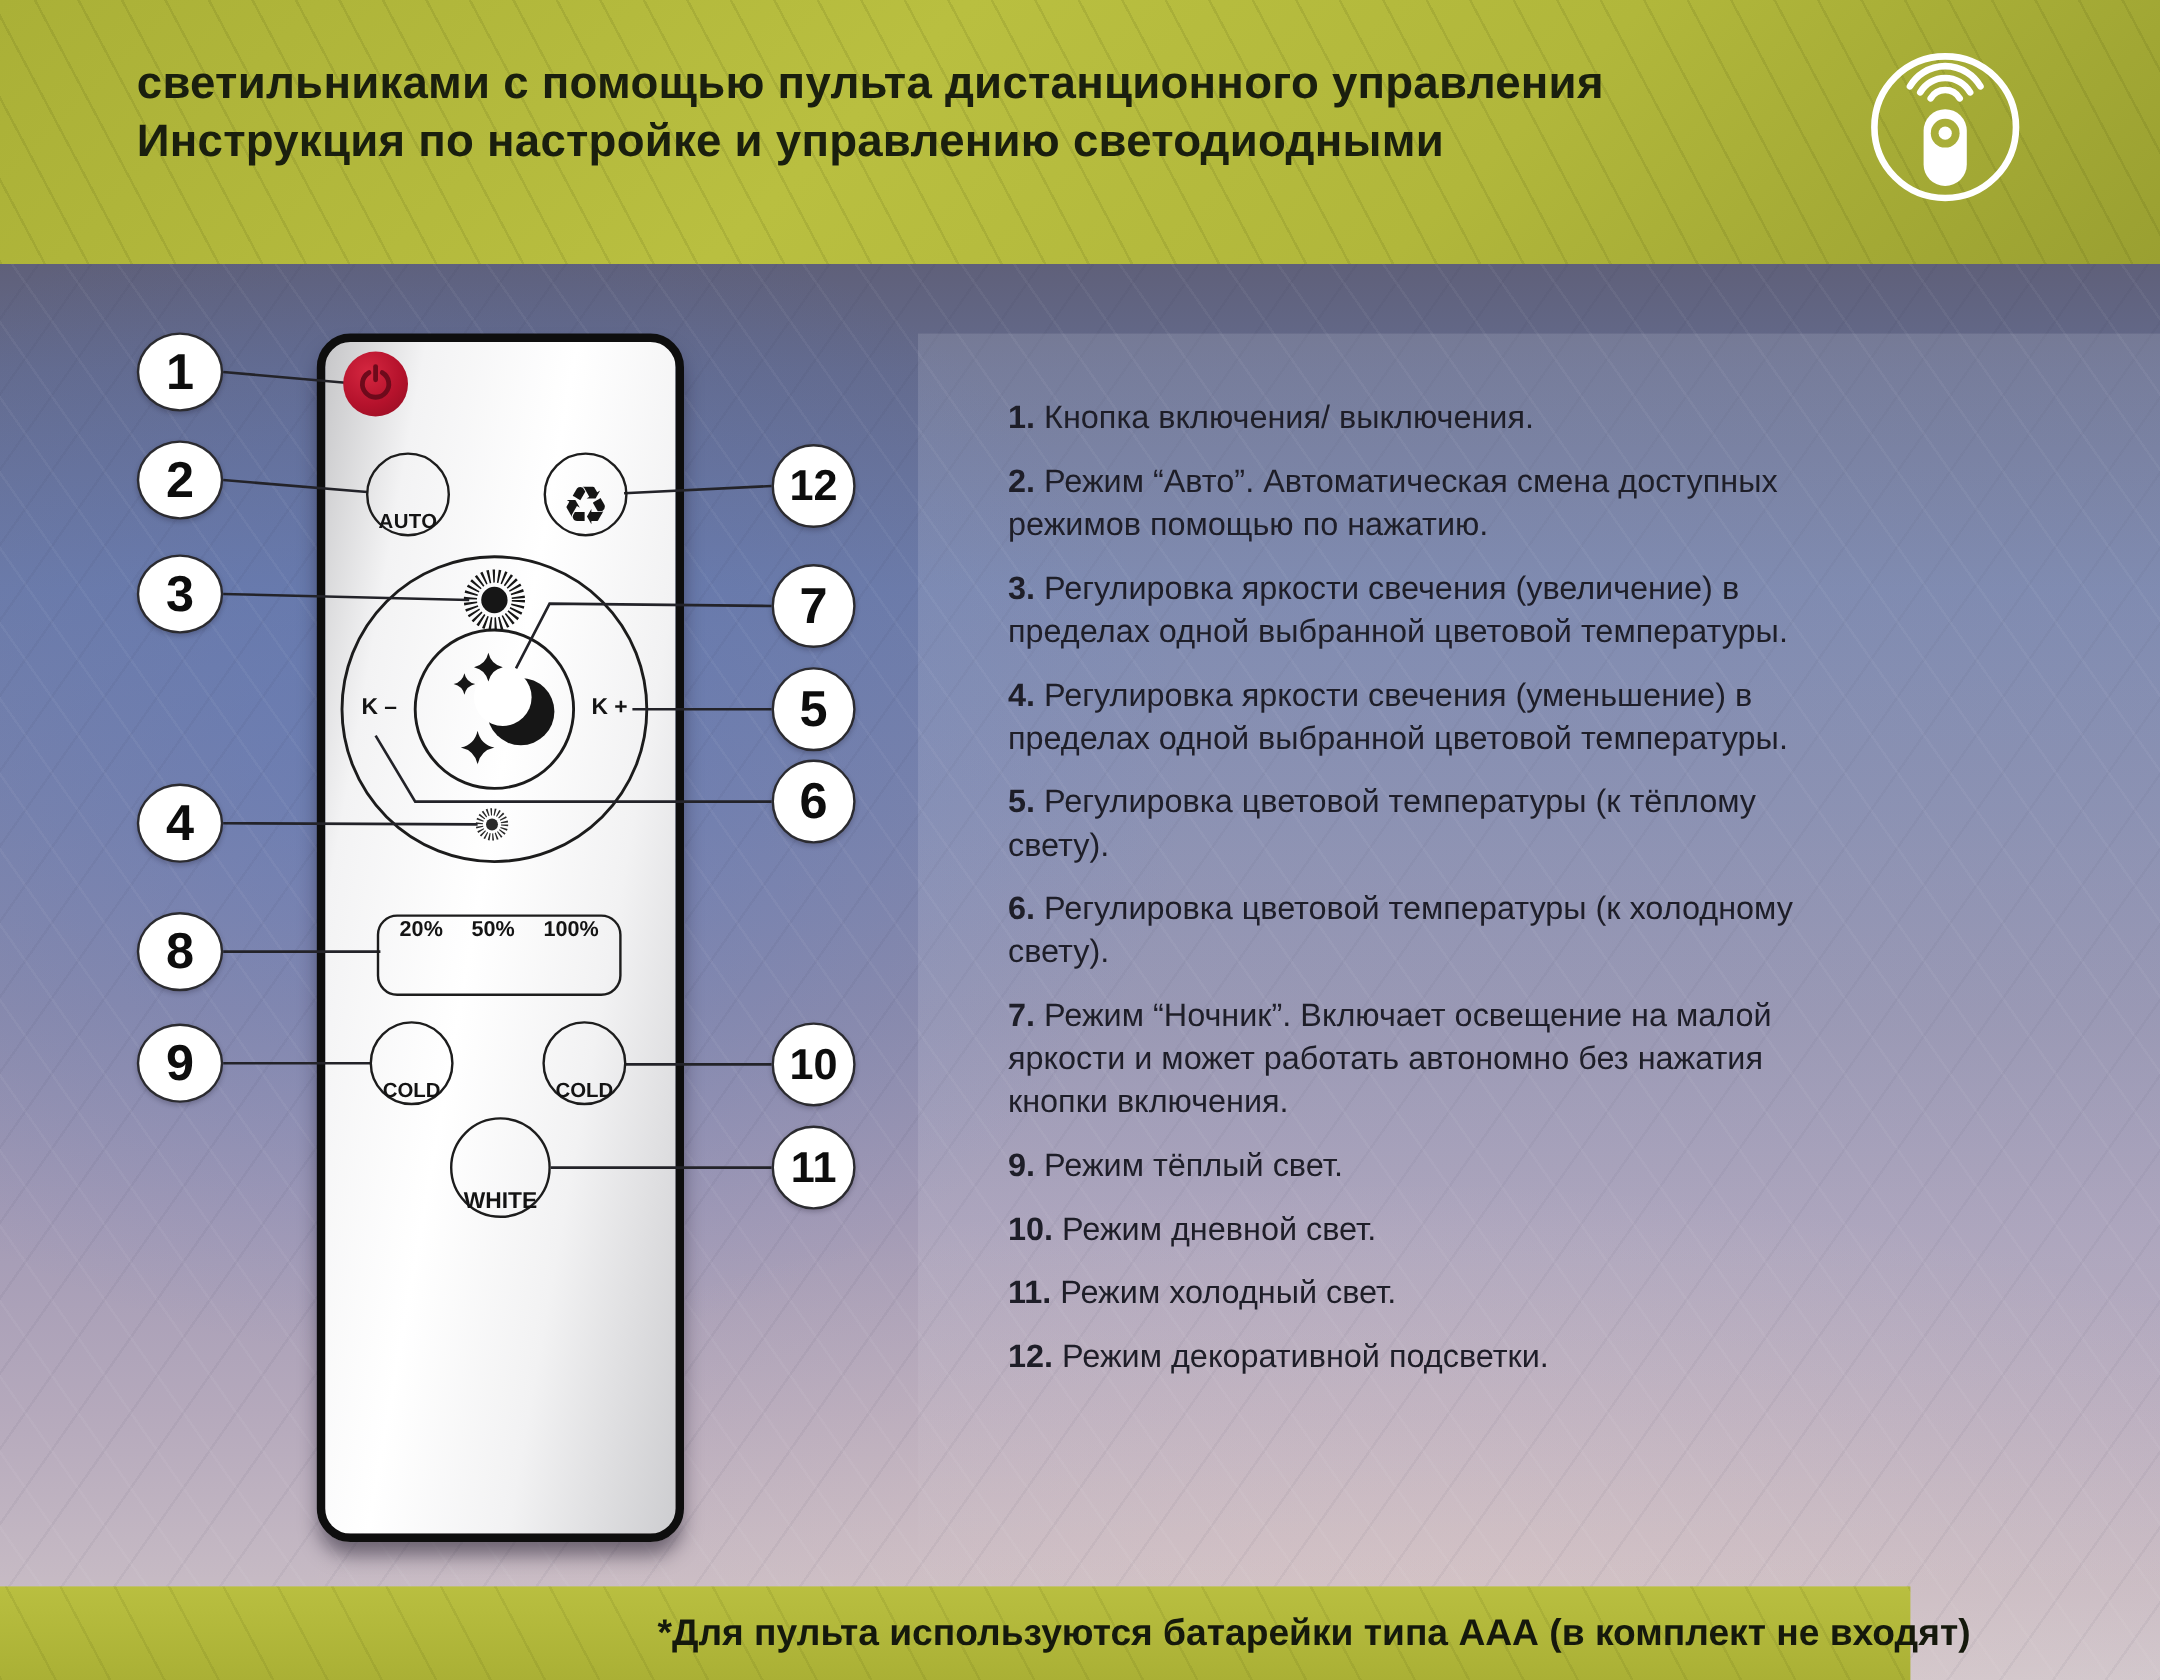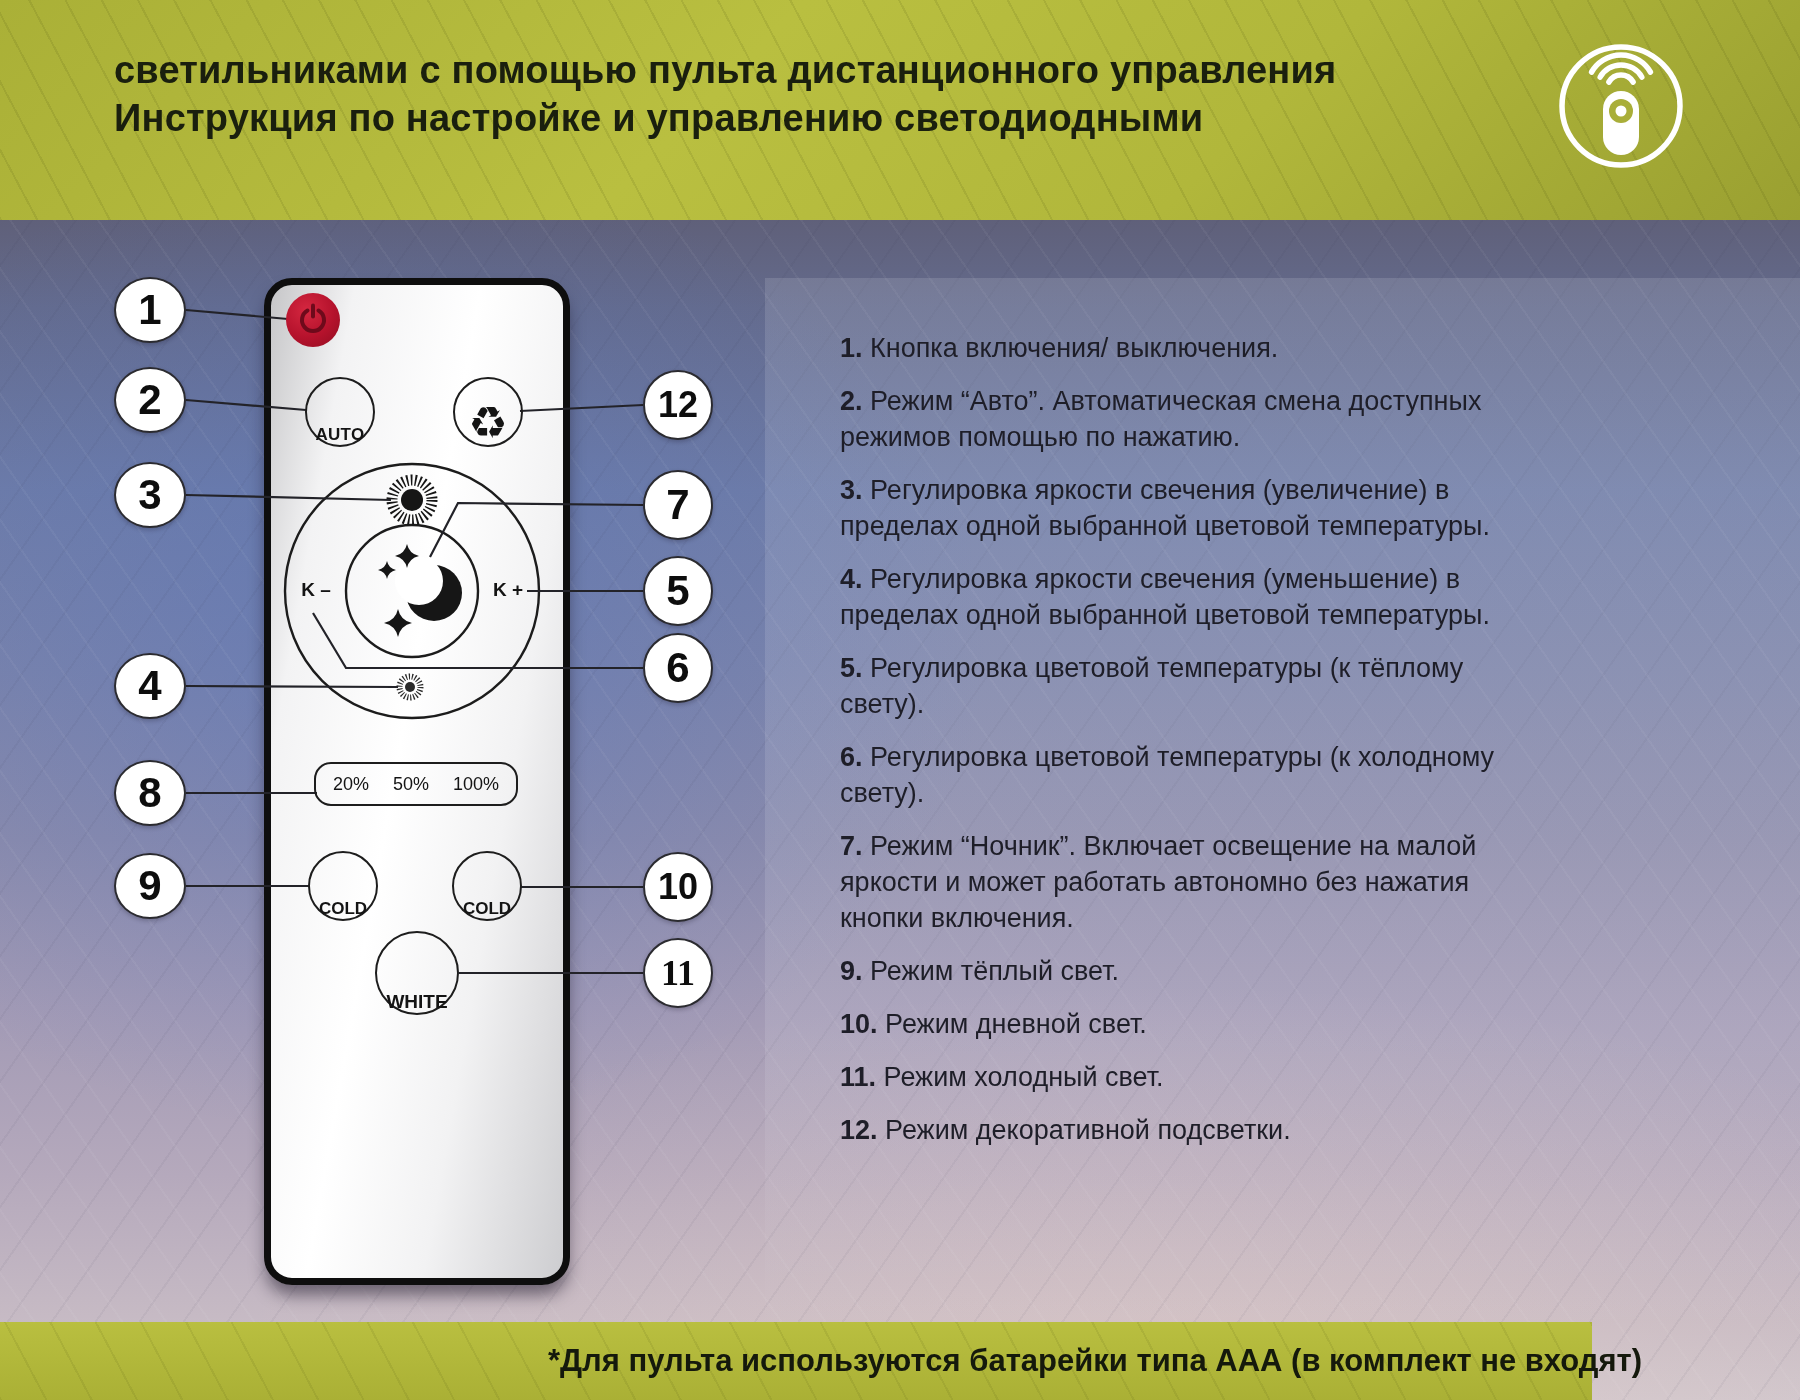"20%" .levels { align-items: center -> none; font-weight: normal -> bold; height: 44px -> 68px }
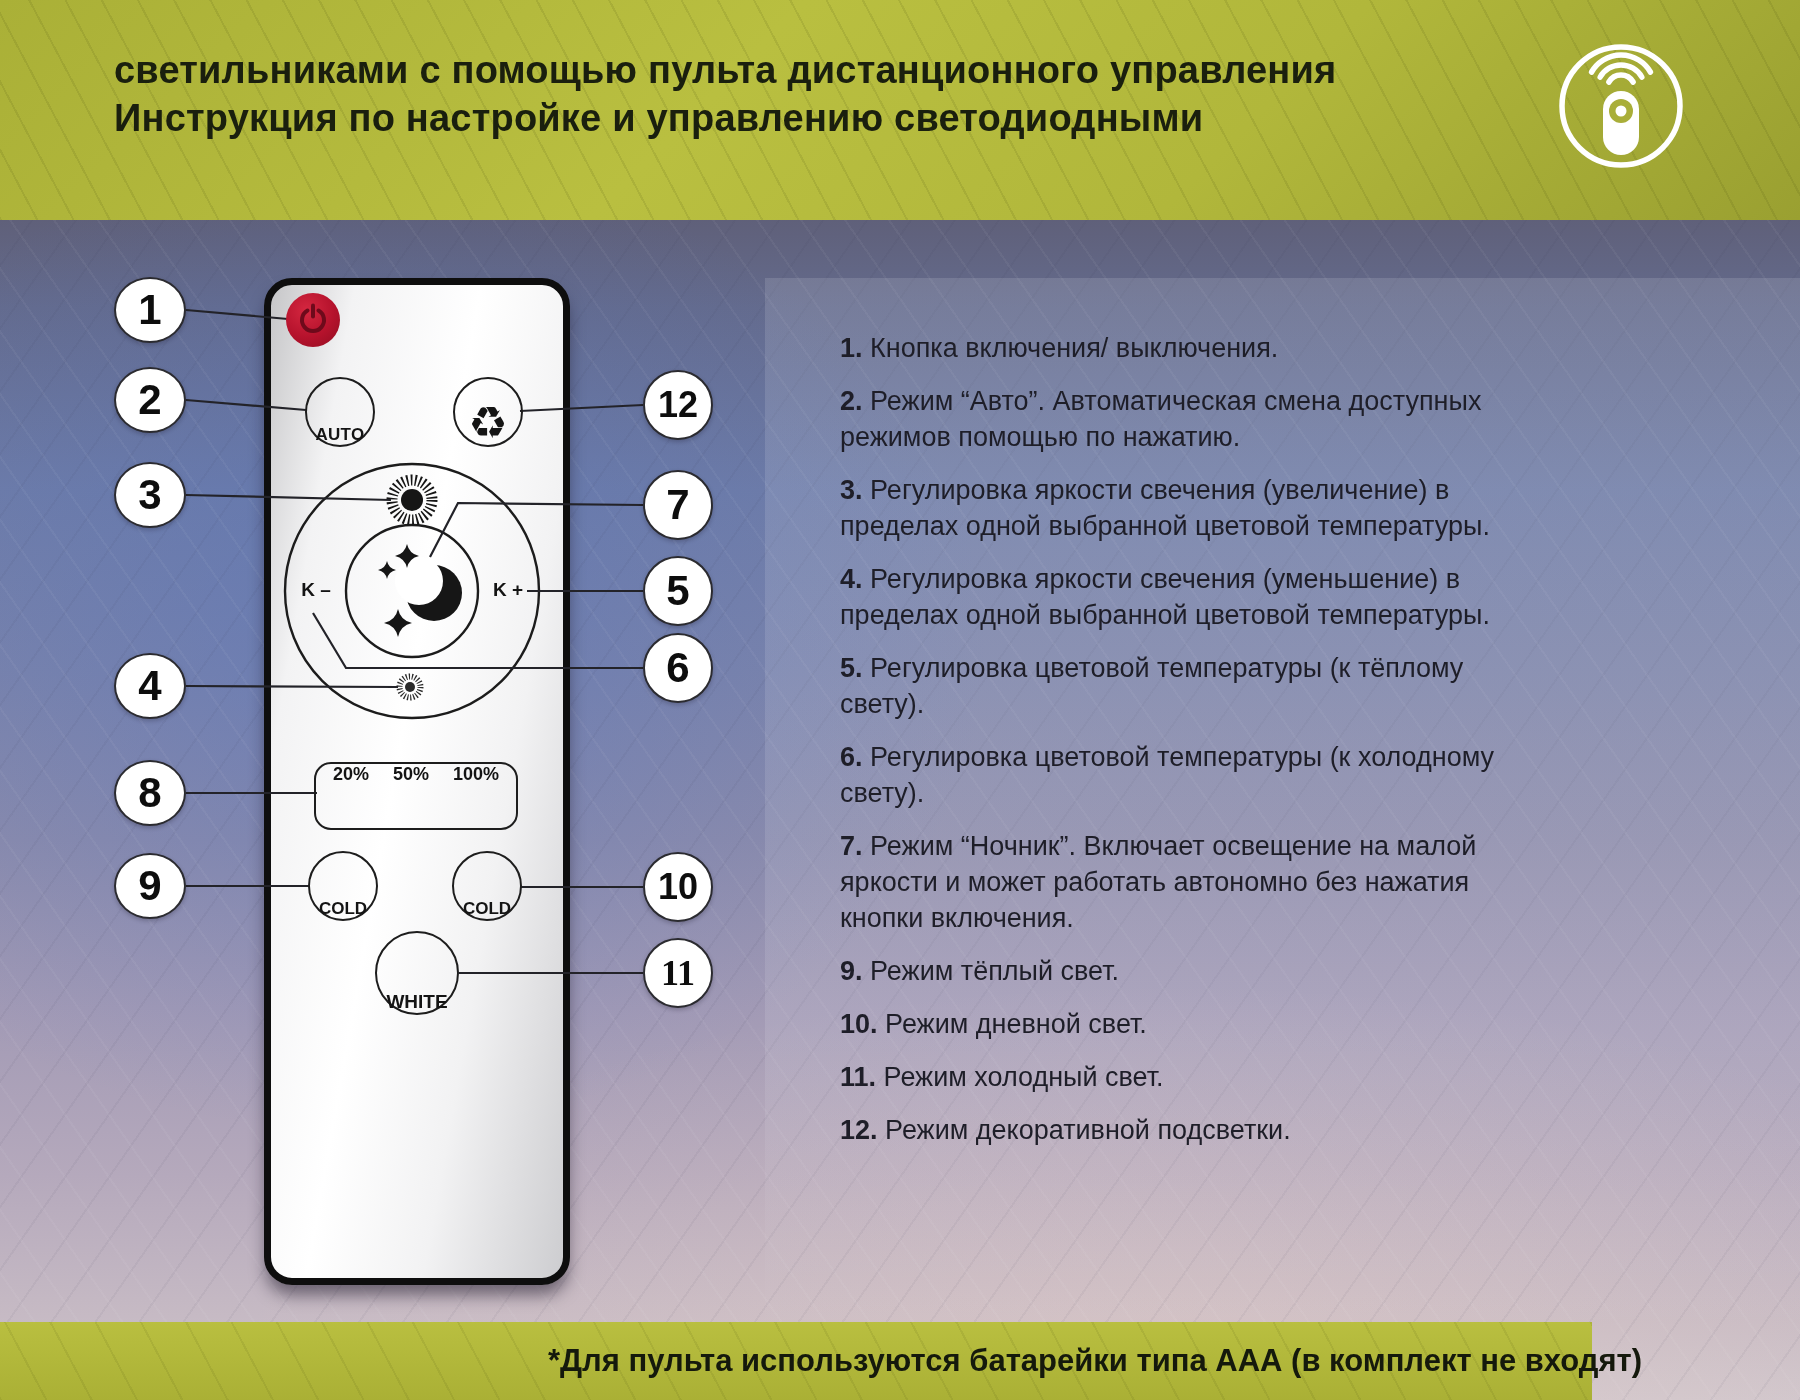"11" div.abs { font-family: Liberation Serif, serif -> none }
